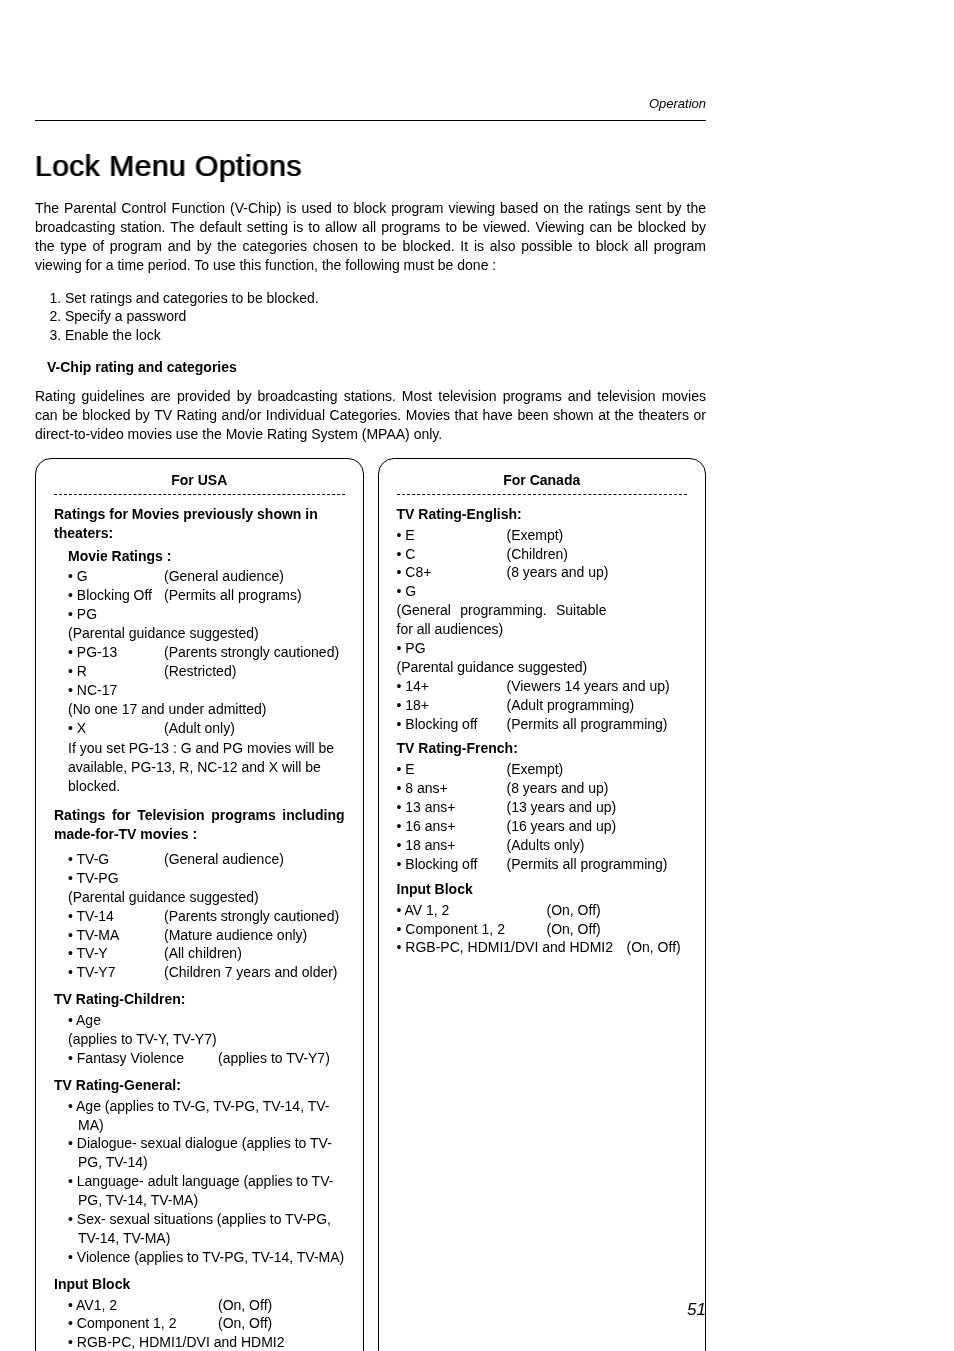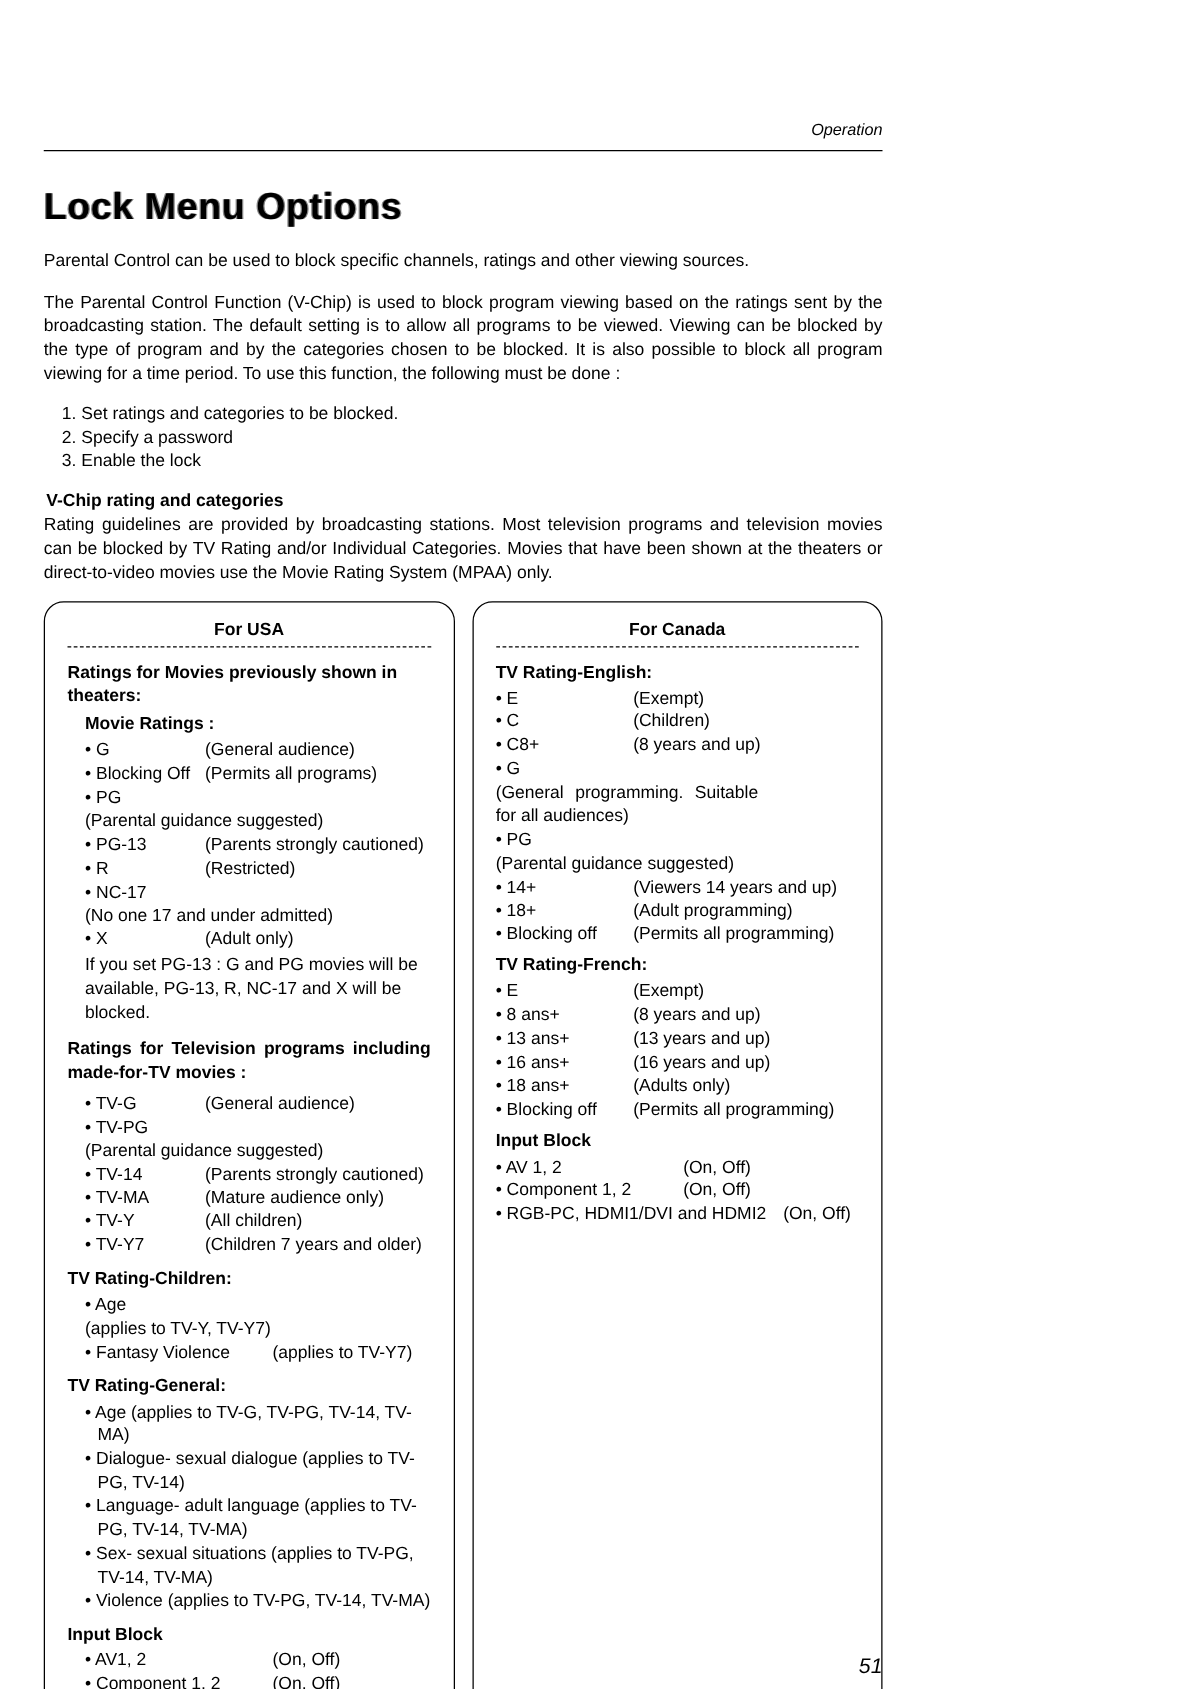"Lock Menu Options" h1.title { font-weight: bold -> normal }
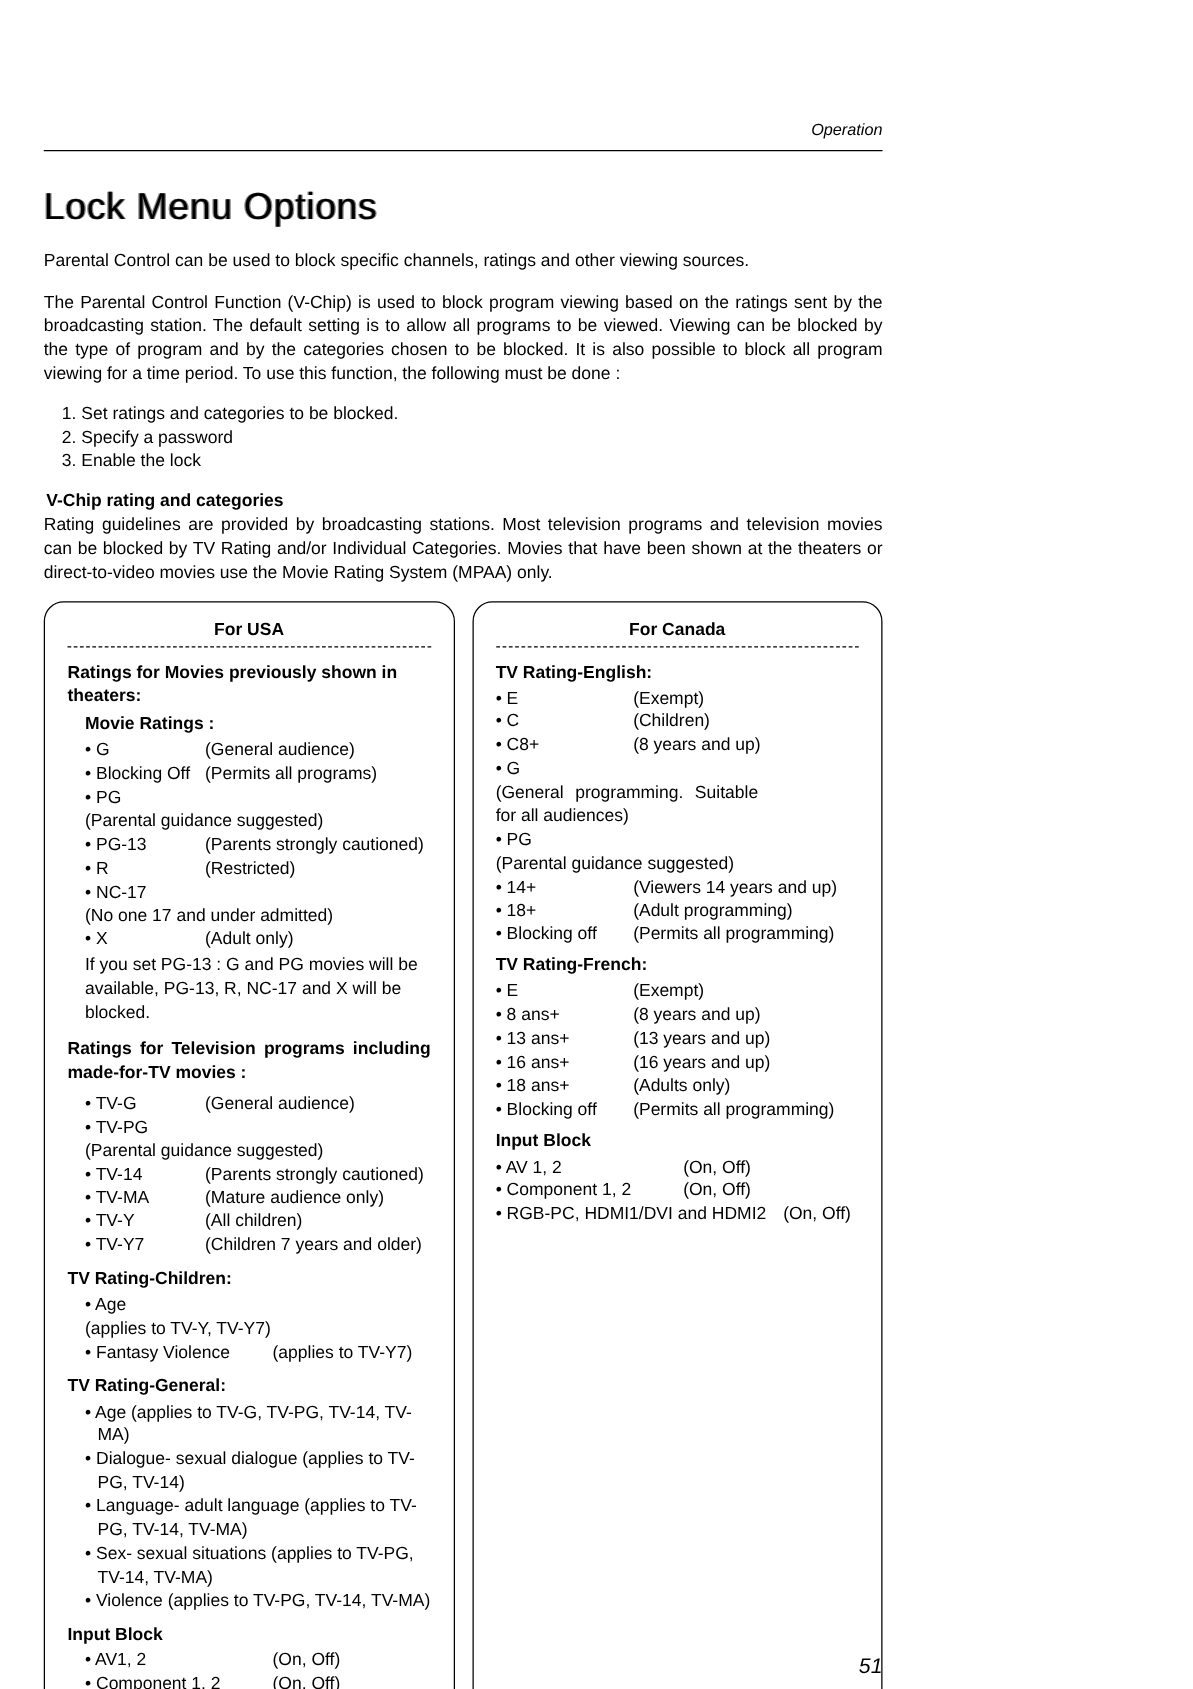"Parental Control can be used" p.body { html: <p>Parental Control can be used to block specific channels, ratings and other viewing sources.</p> -> none }
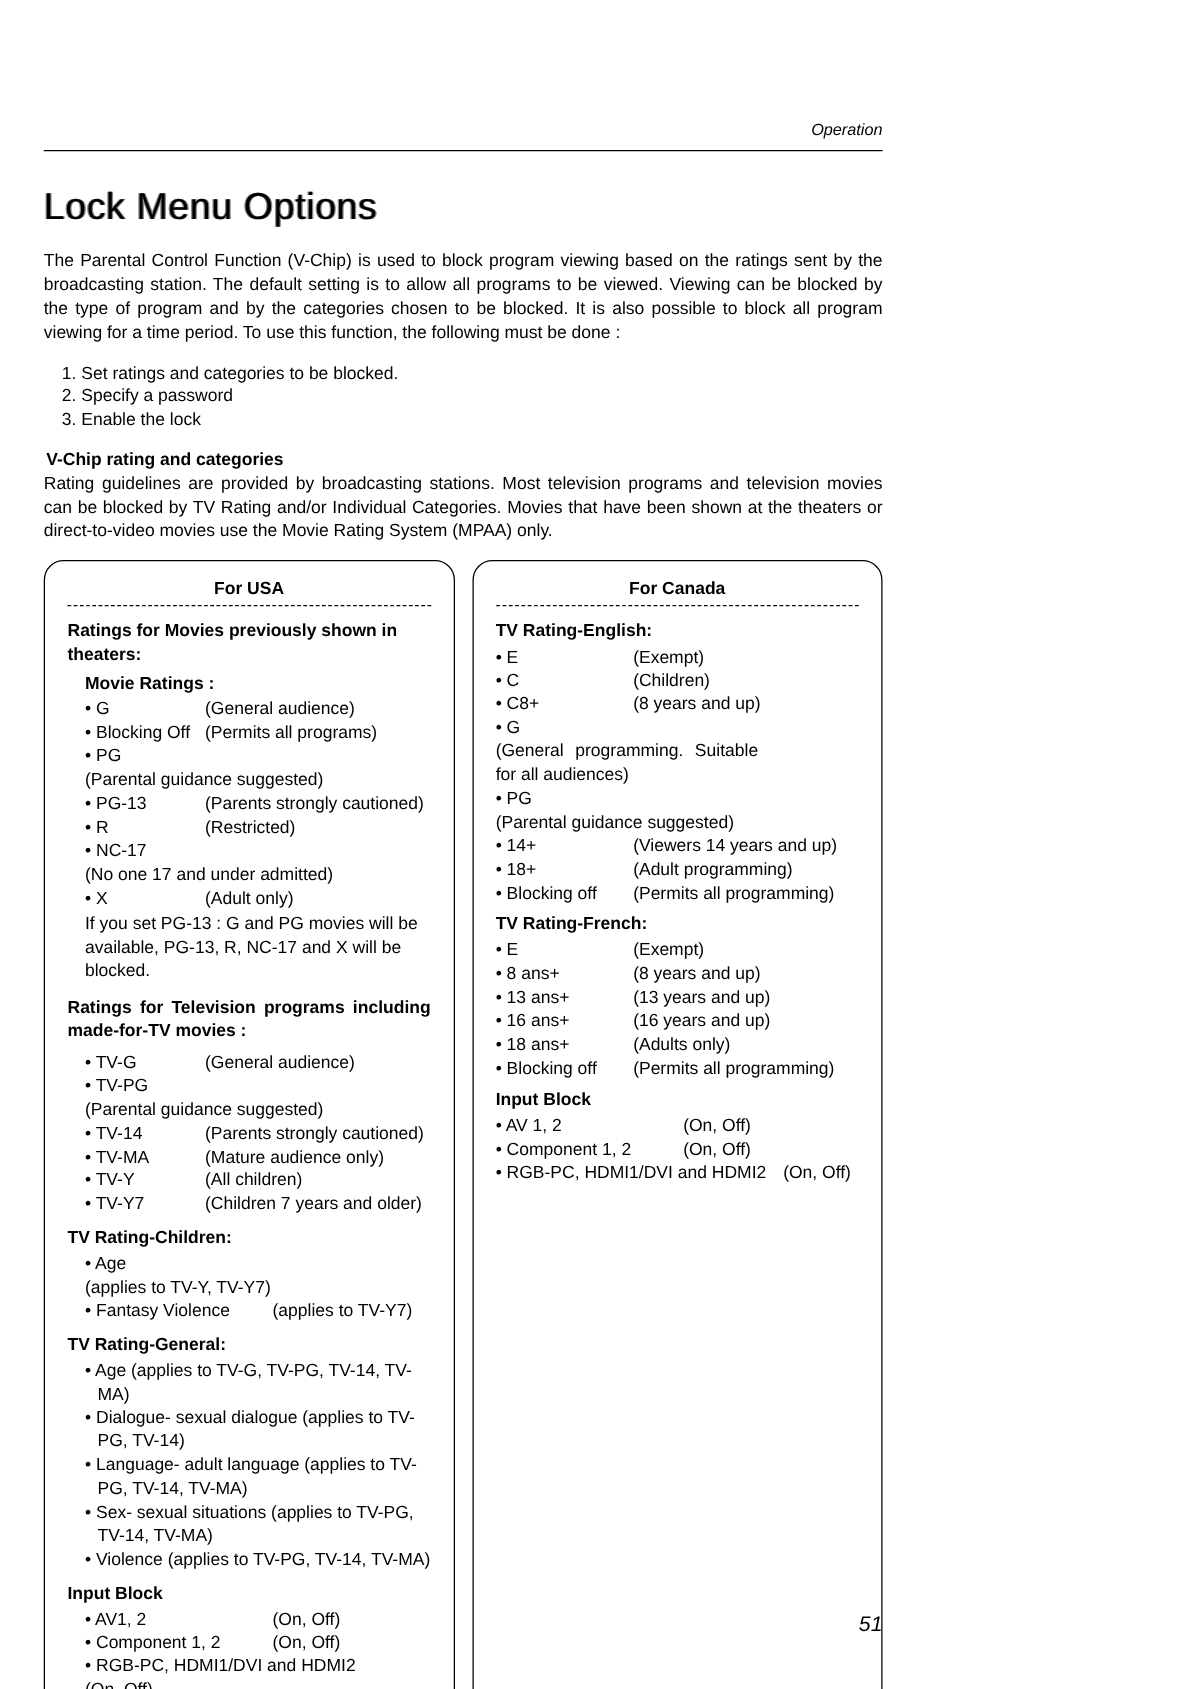"V-Chip rating and categories" .subhead { margin: 2px -> 12px }
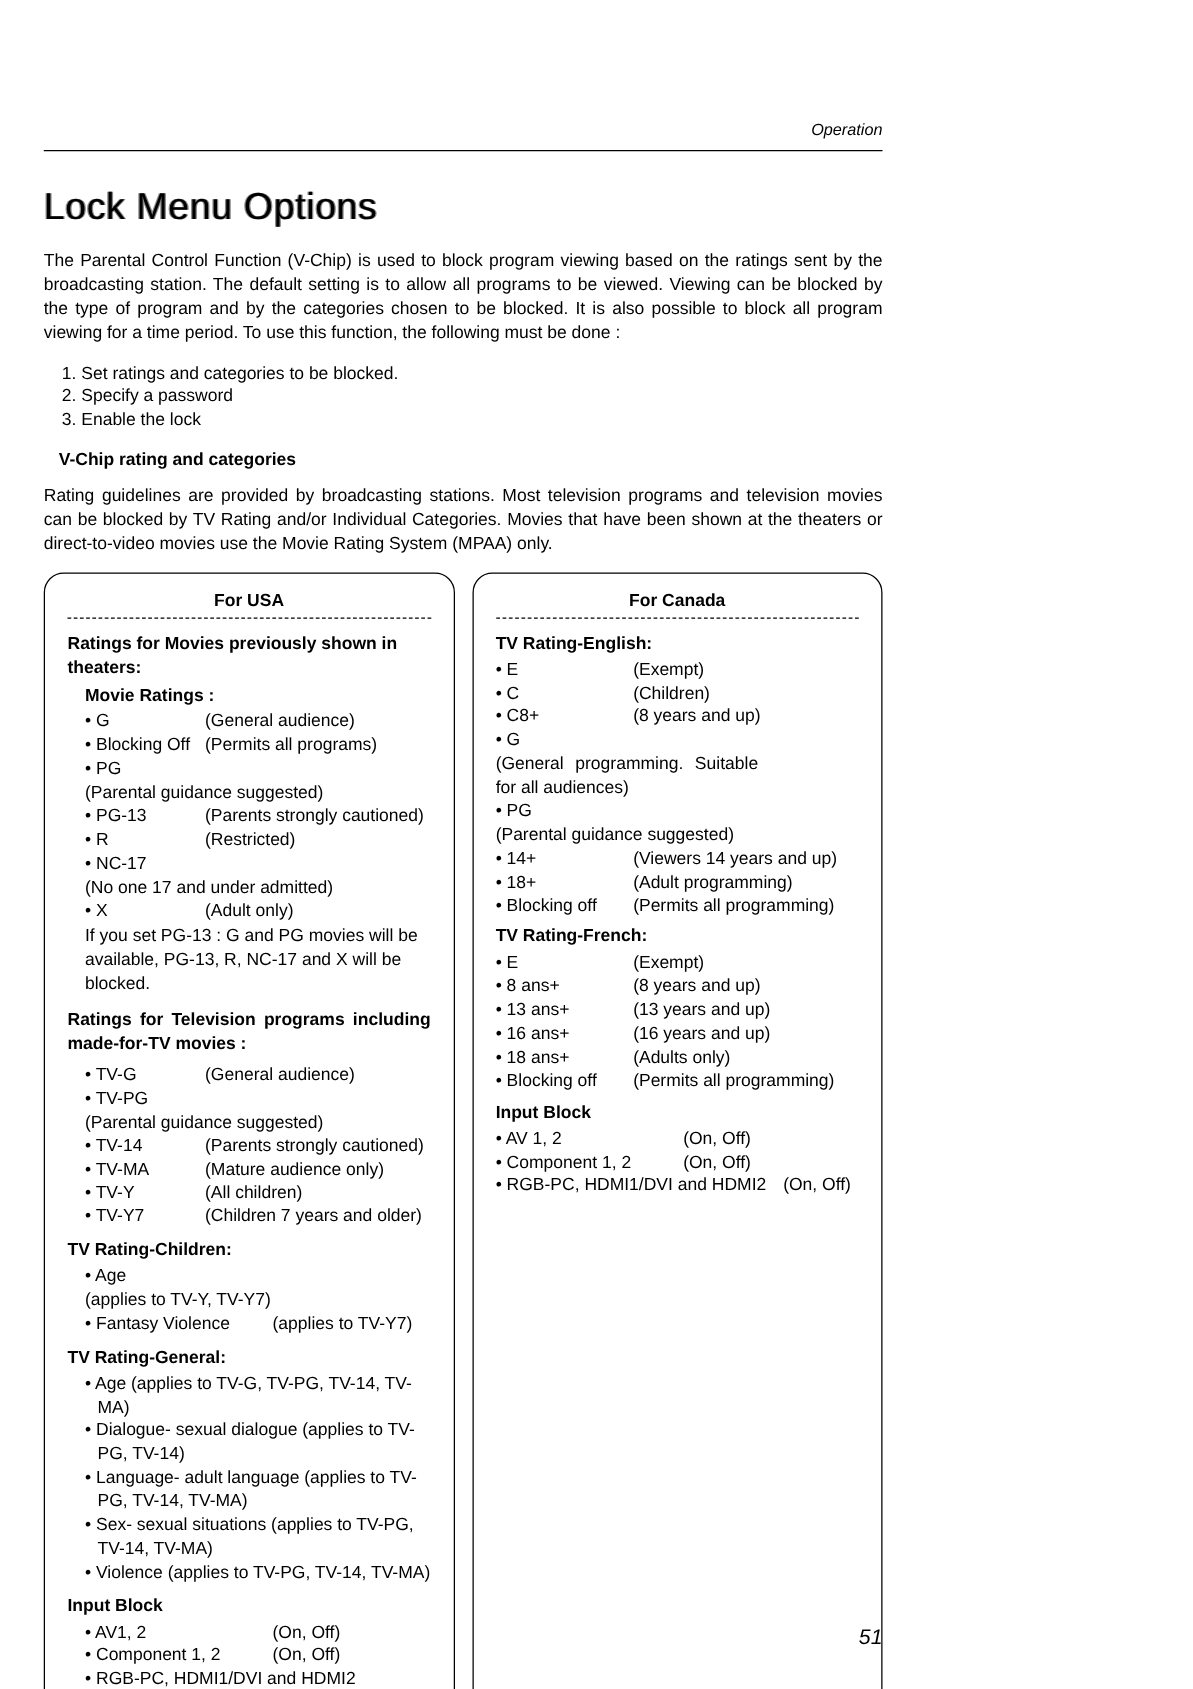"If you set PG-13 :" div.note { text: NC-17 -> NC-12 }
